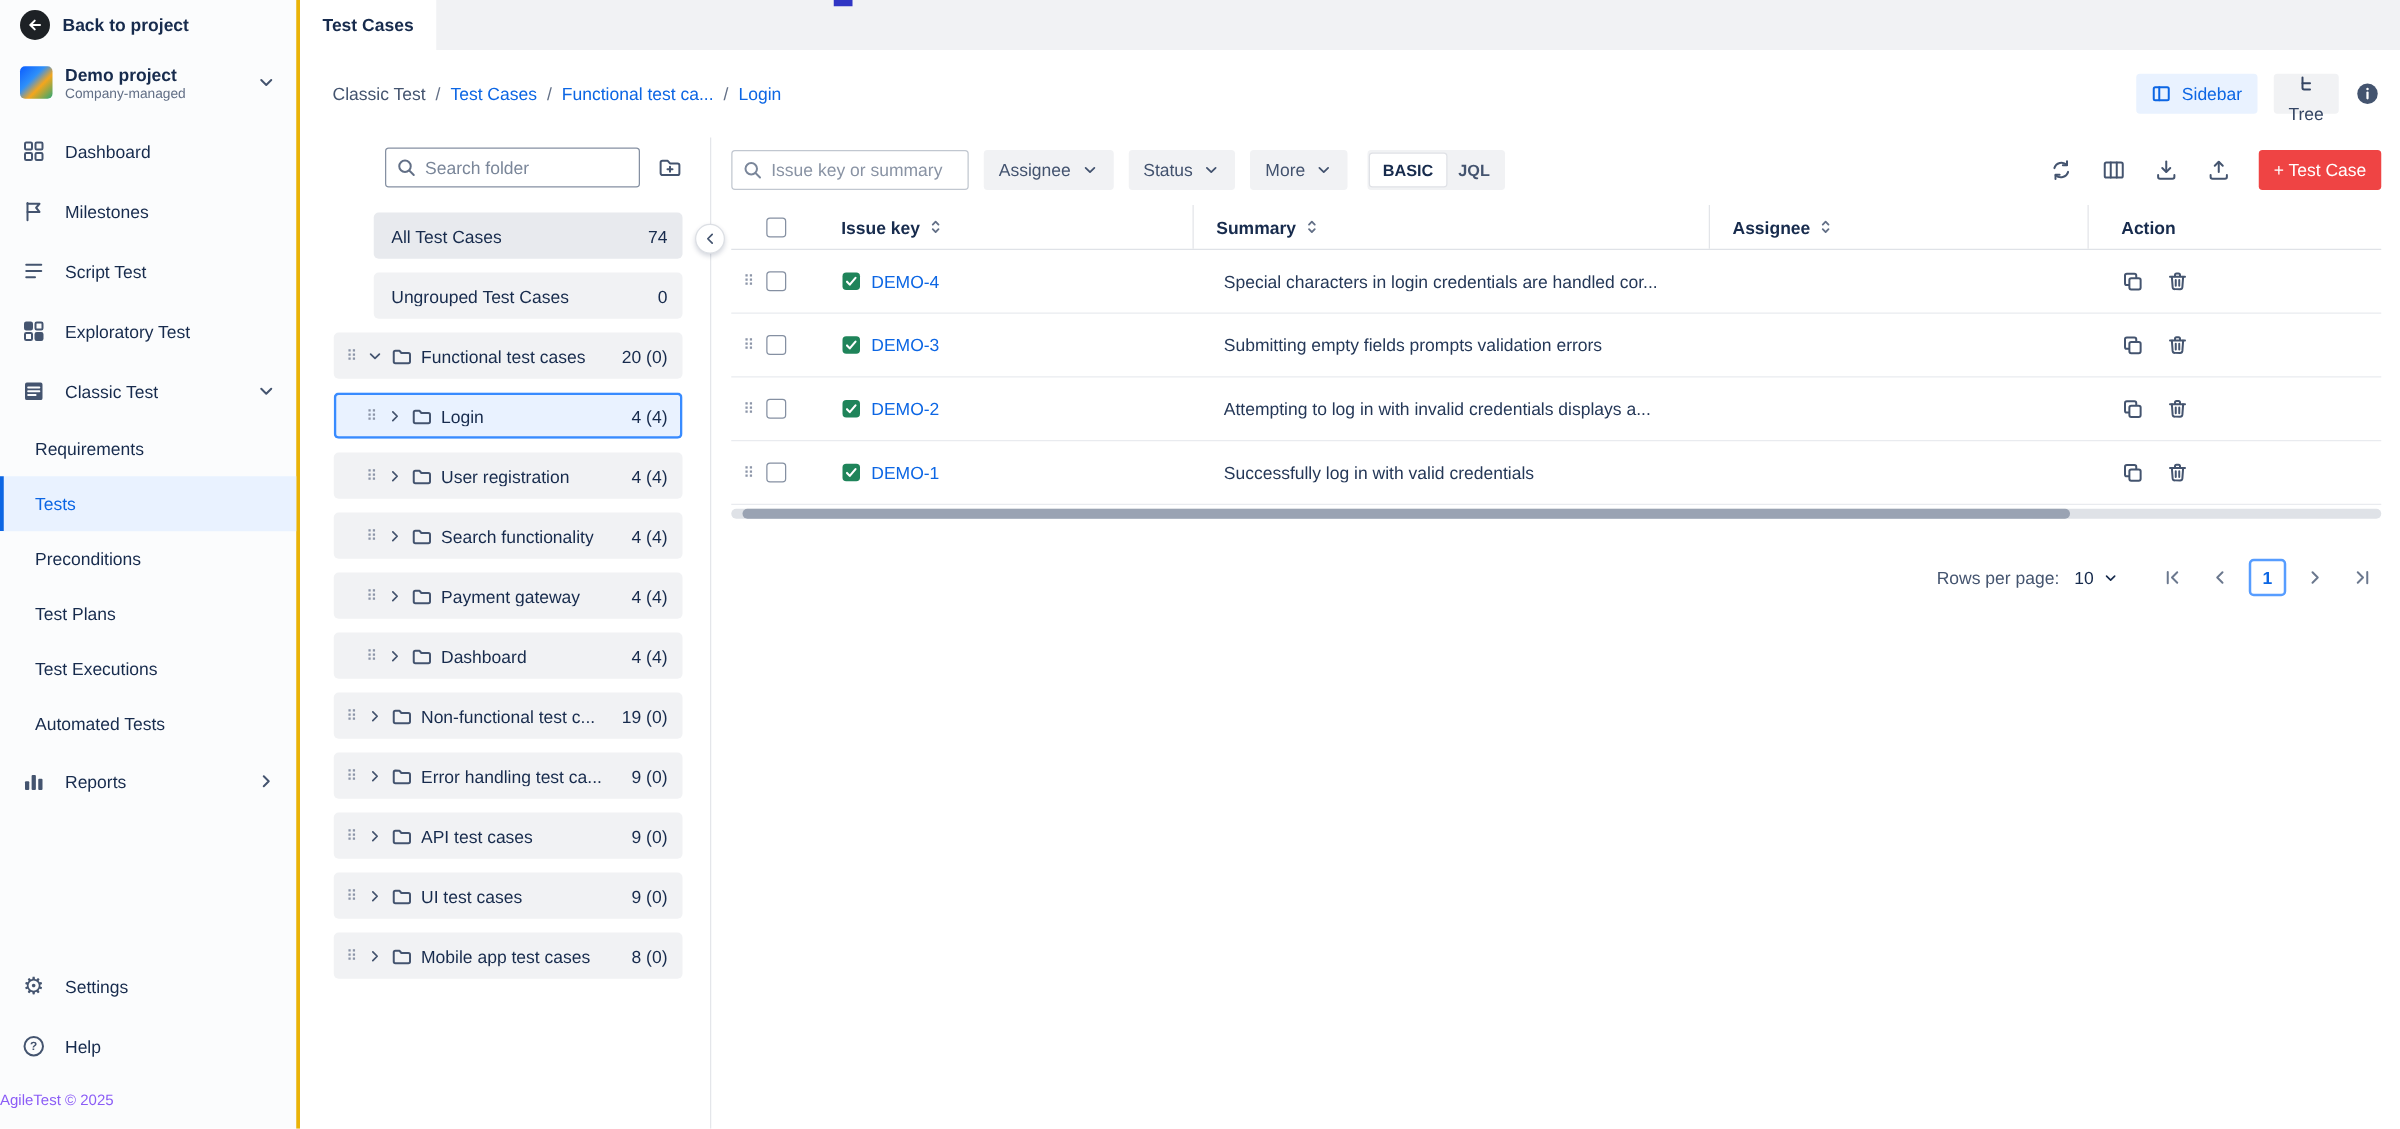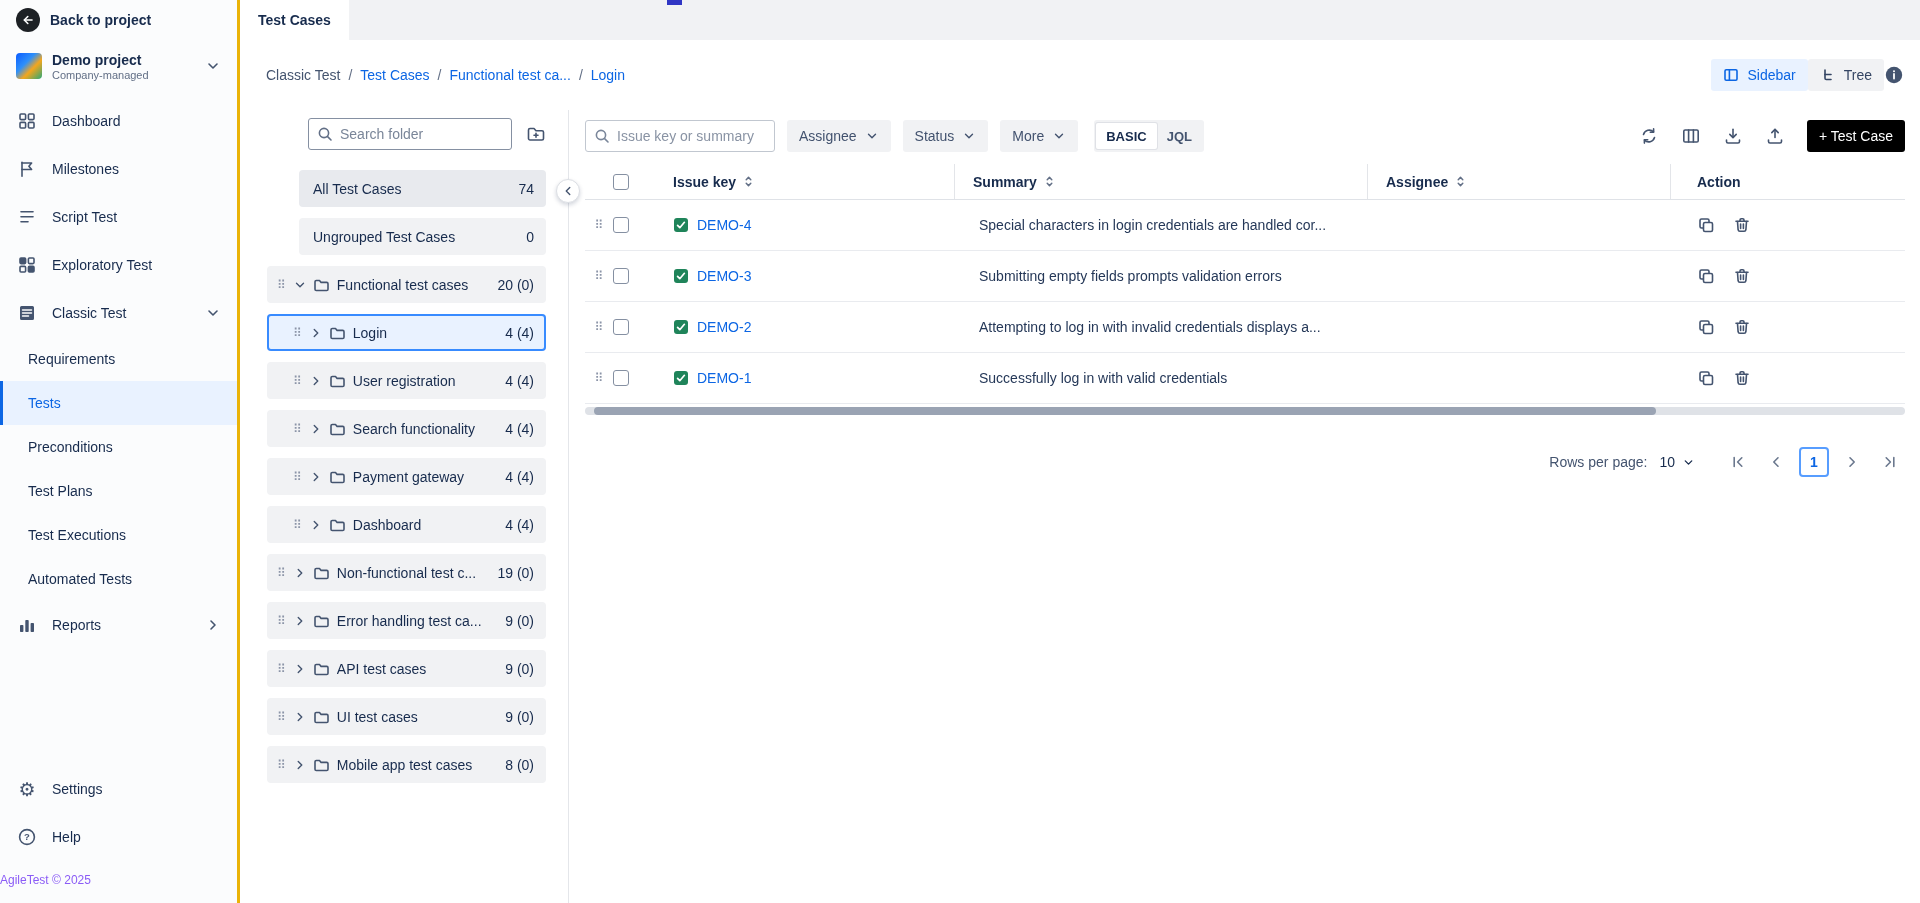"Sidebar" .view-controls { gap: 0 -> 13px }
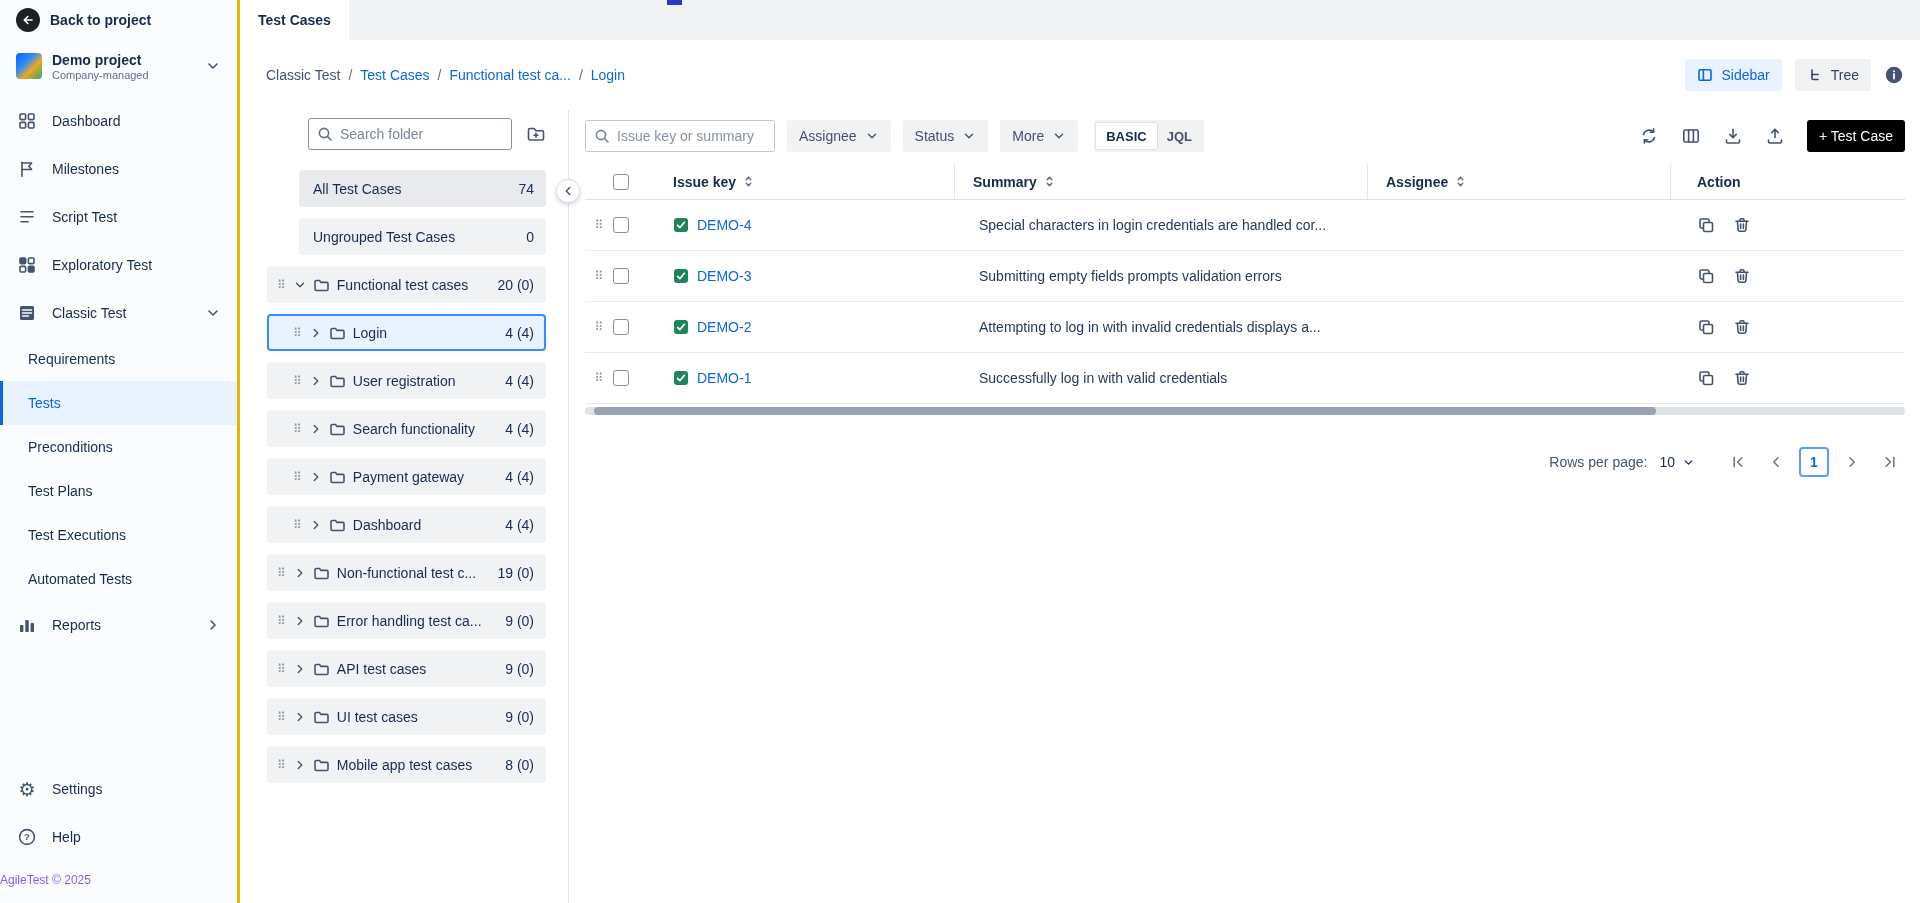"Tree" .btn-tree { flex-direction: none -> column }
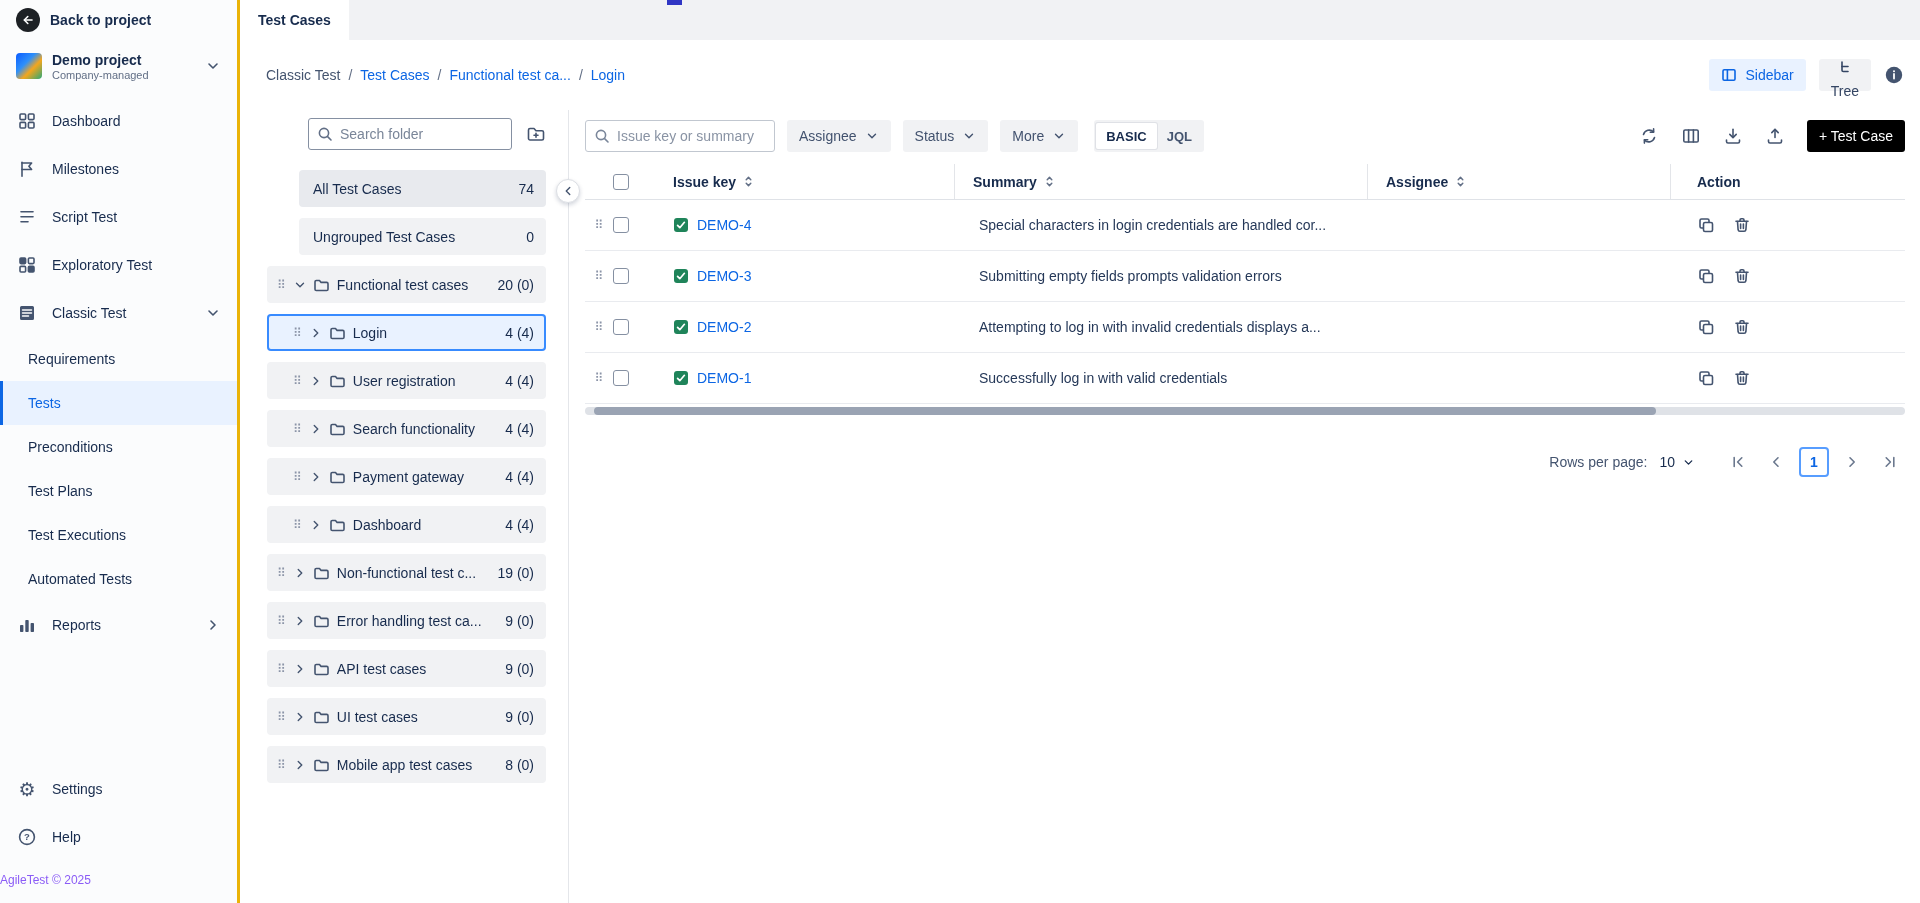"+ Test Case" .btn-primary { background: #000000 -> #ef4444 }
